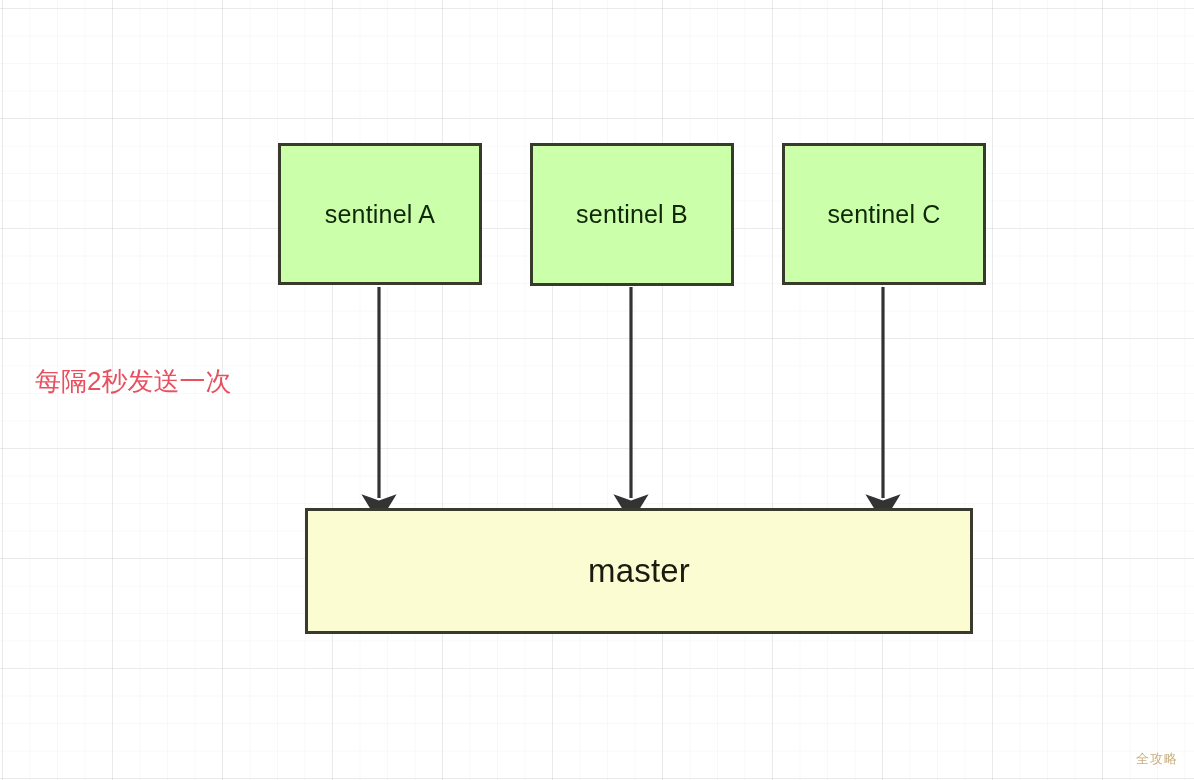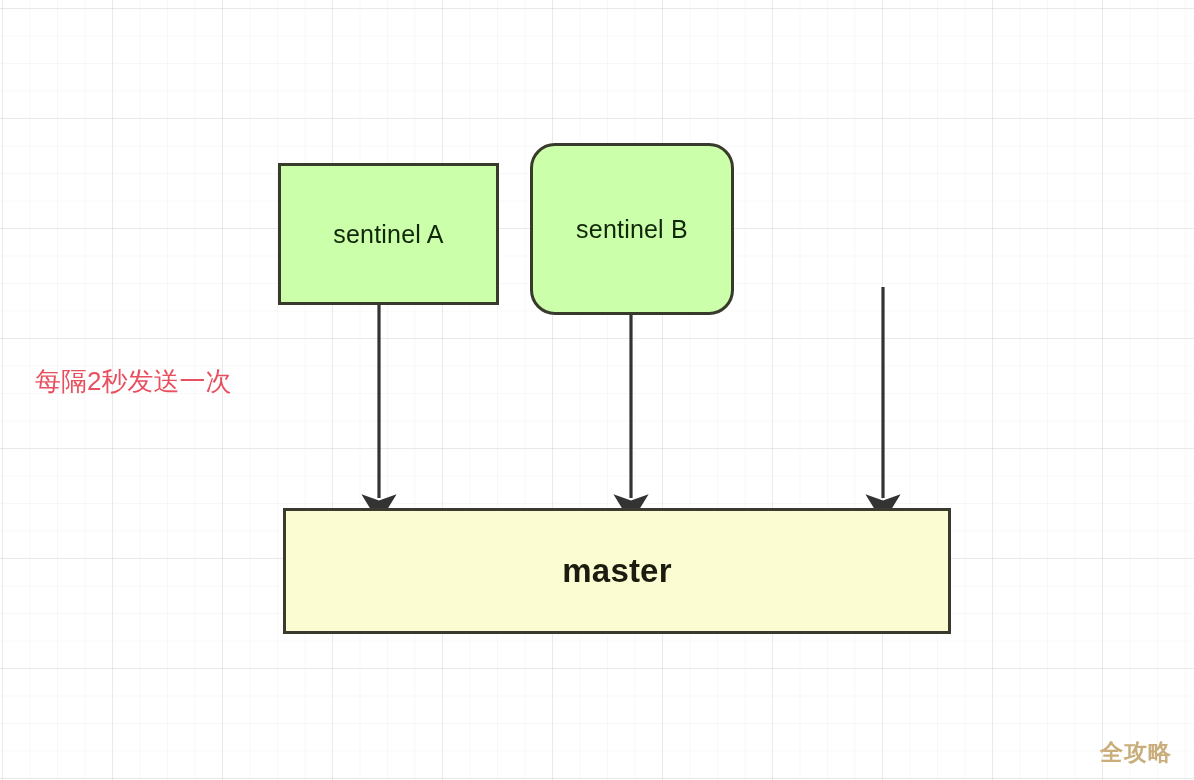"sentinel A" #sentinel-a { margin-top: 20px -> none; width: 221px -> 204px }
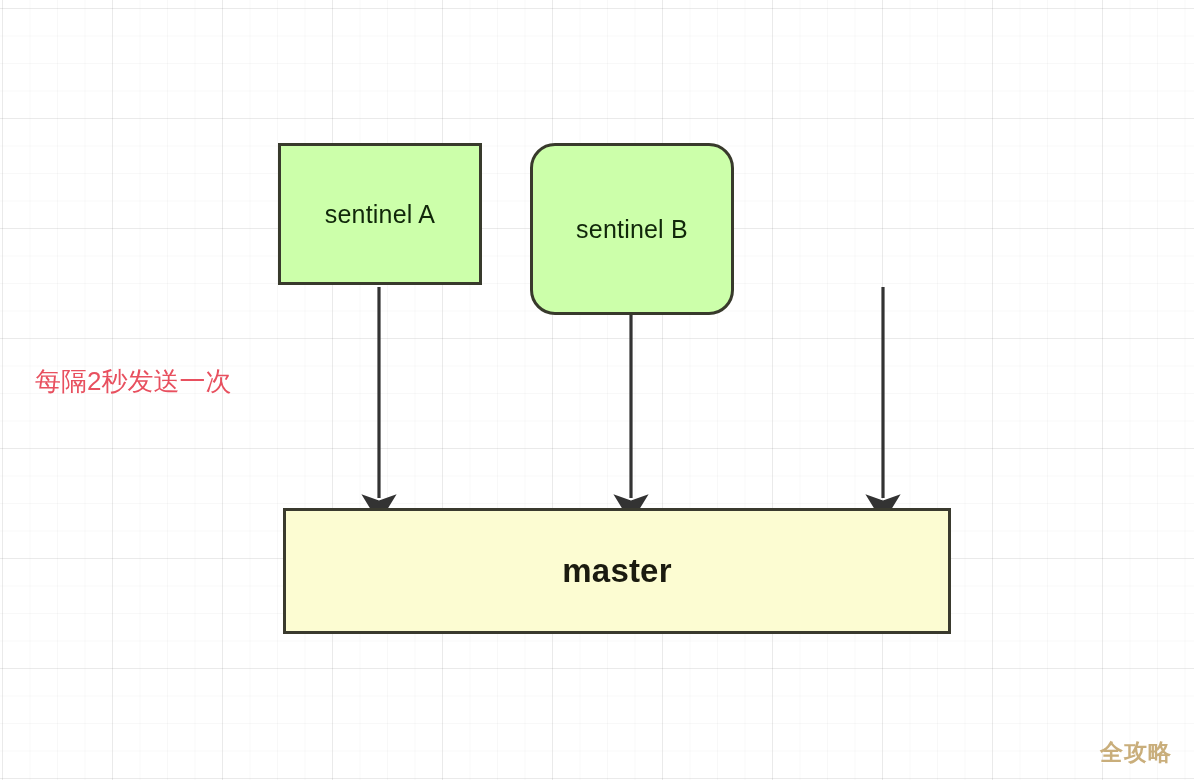"sentinel B" #sentinel-b { border-radius: 25px -> none; height: 172px -> 143px }
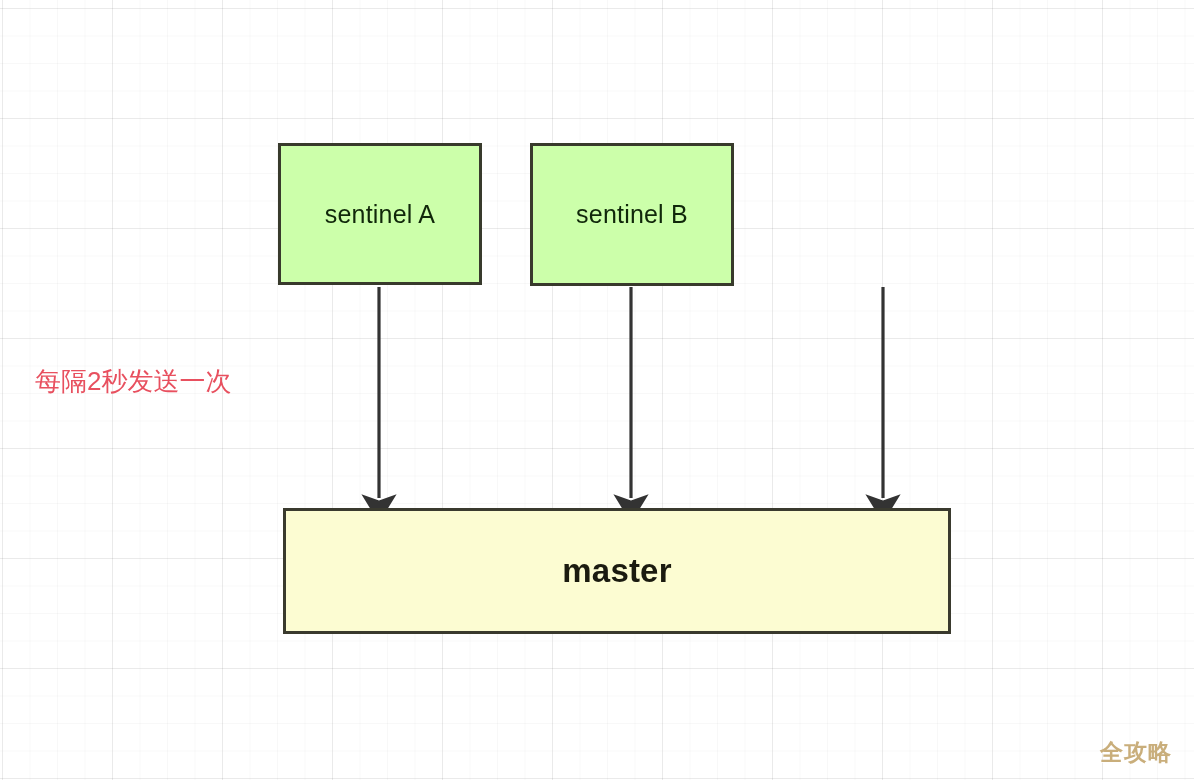"sentinel C" div.node { html: none -> <div> <span>sentinel C</span> </div> }
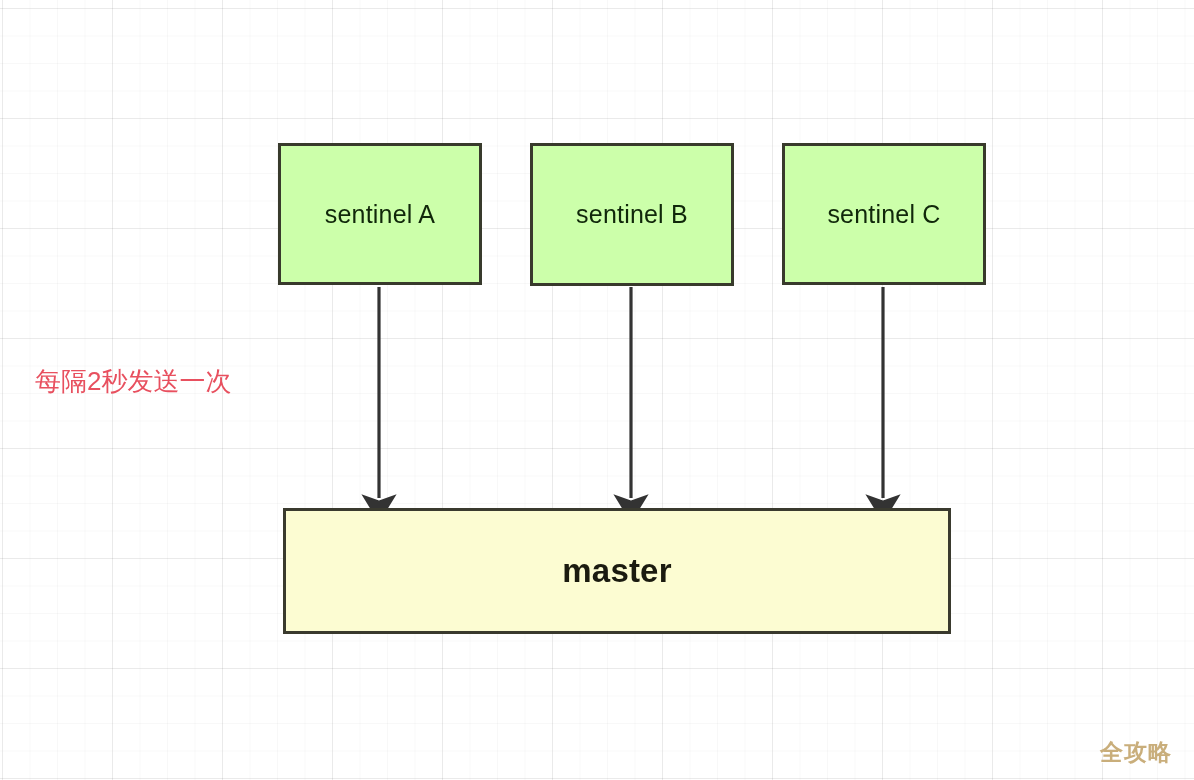"master" #master-box { font-weight: bold -> none; left: 283px -> 305px }
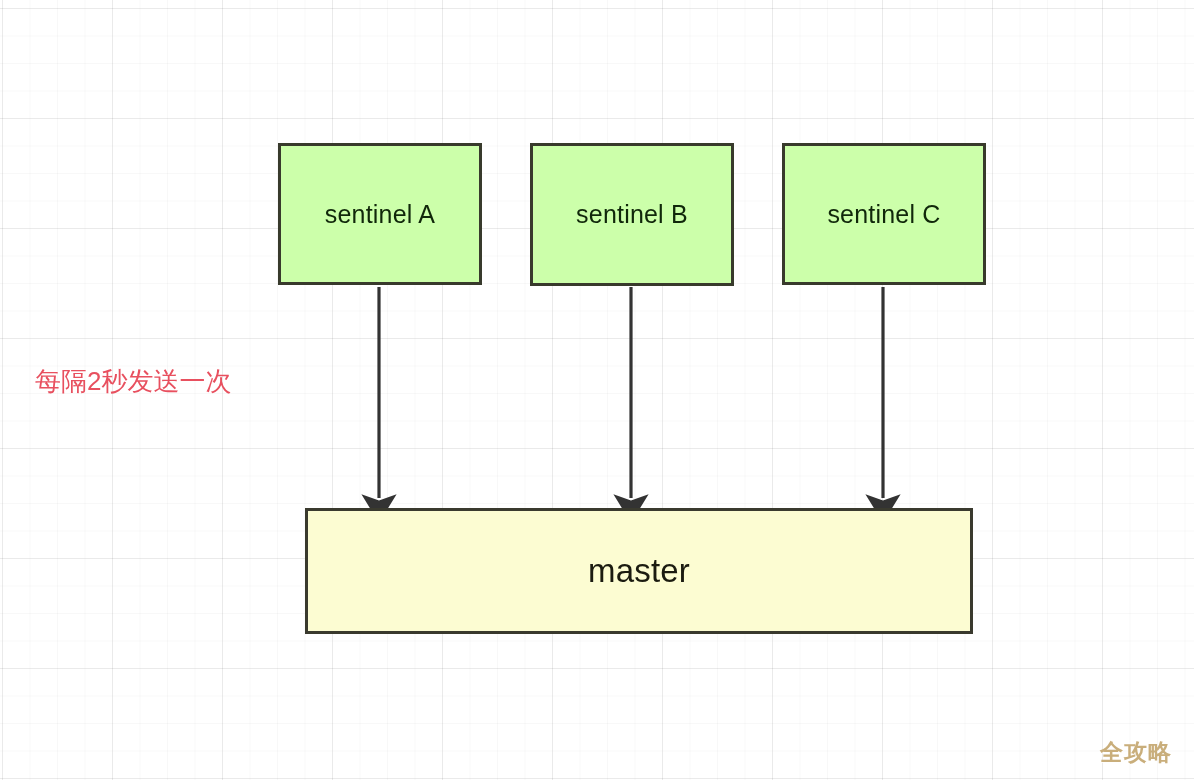"全攻略" .watermark { font-size: 23px -> 13px; font-weight: bold -> normal; right: 22px -> 16px }
